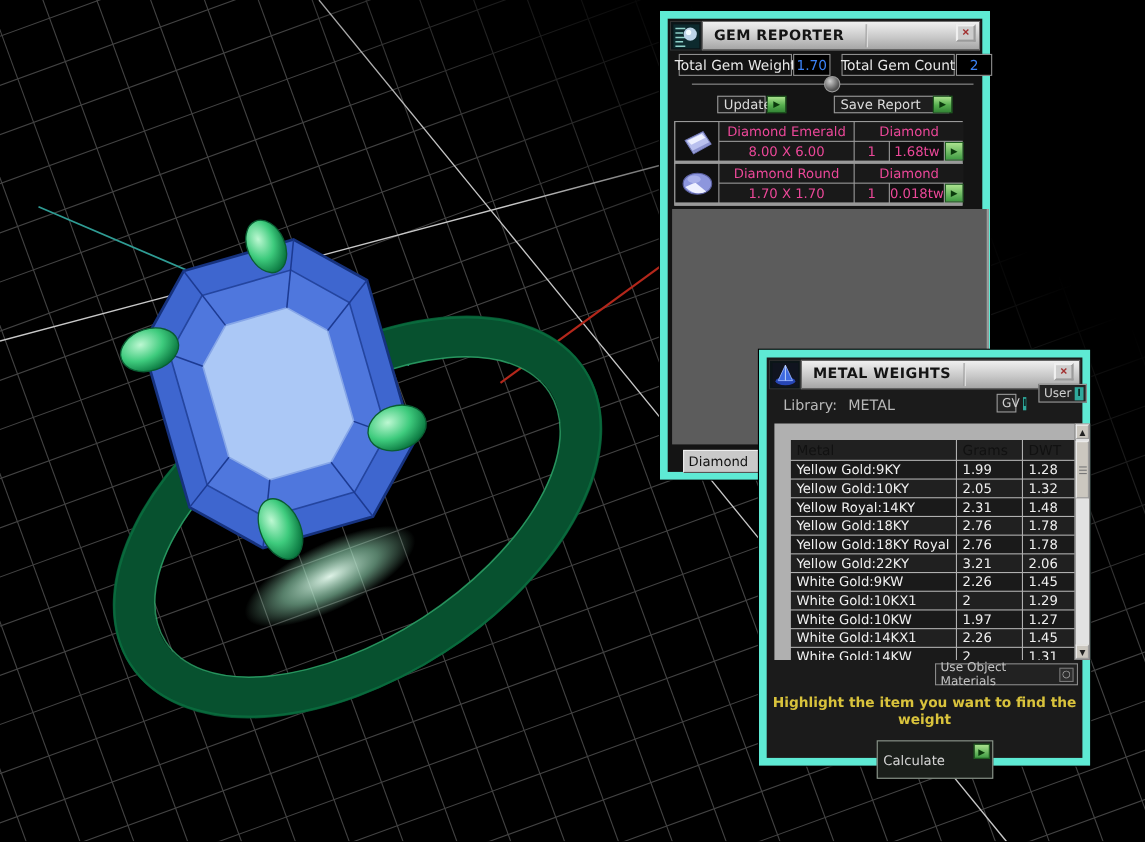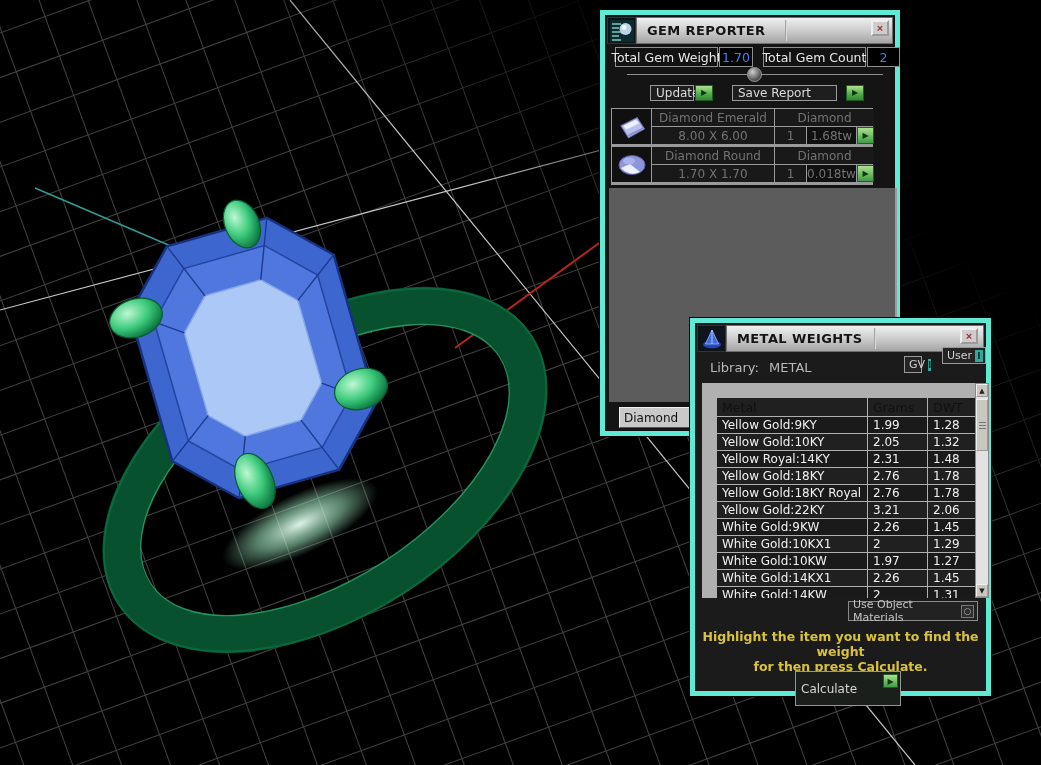"GEM REPORTER" .panel { border: 5px solid #5eead4 -> 7px solid #5eead4 }
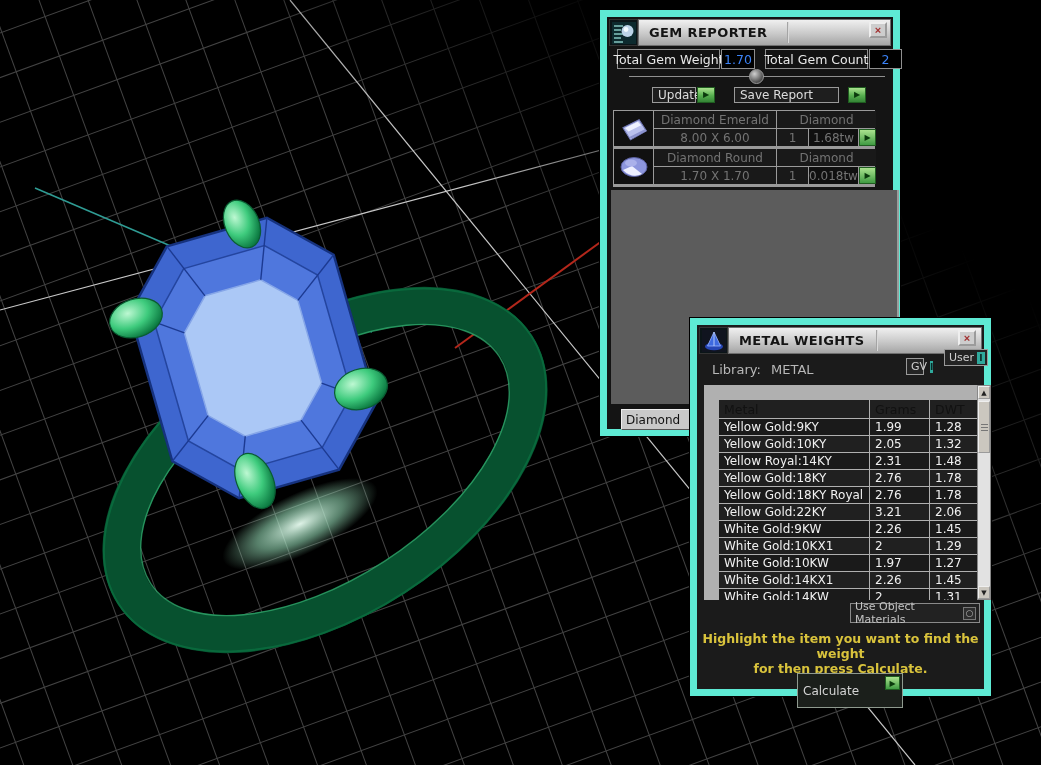"Save Report" span.btn { left: 127px -> 151px }
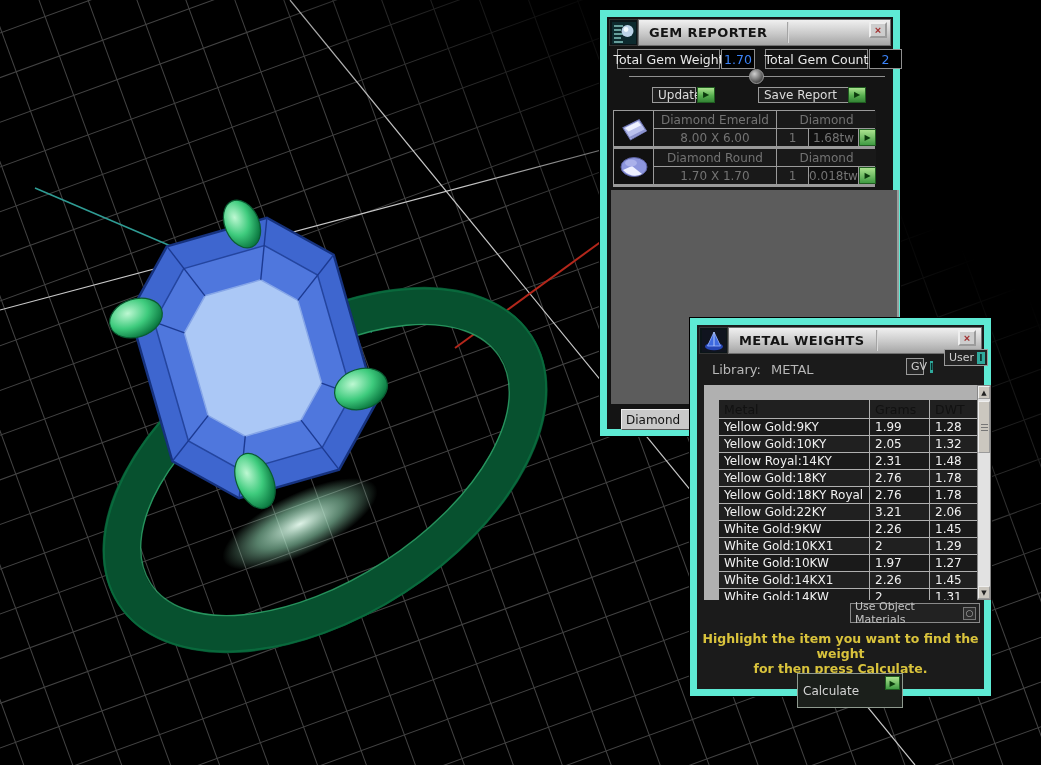"Diamond Emerald" .gemrow .cell { color: #737373 -> #ec4899 }
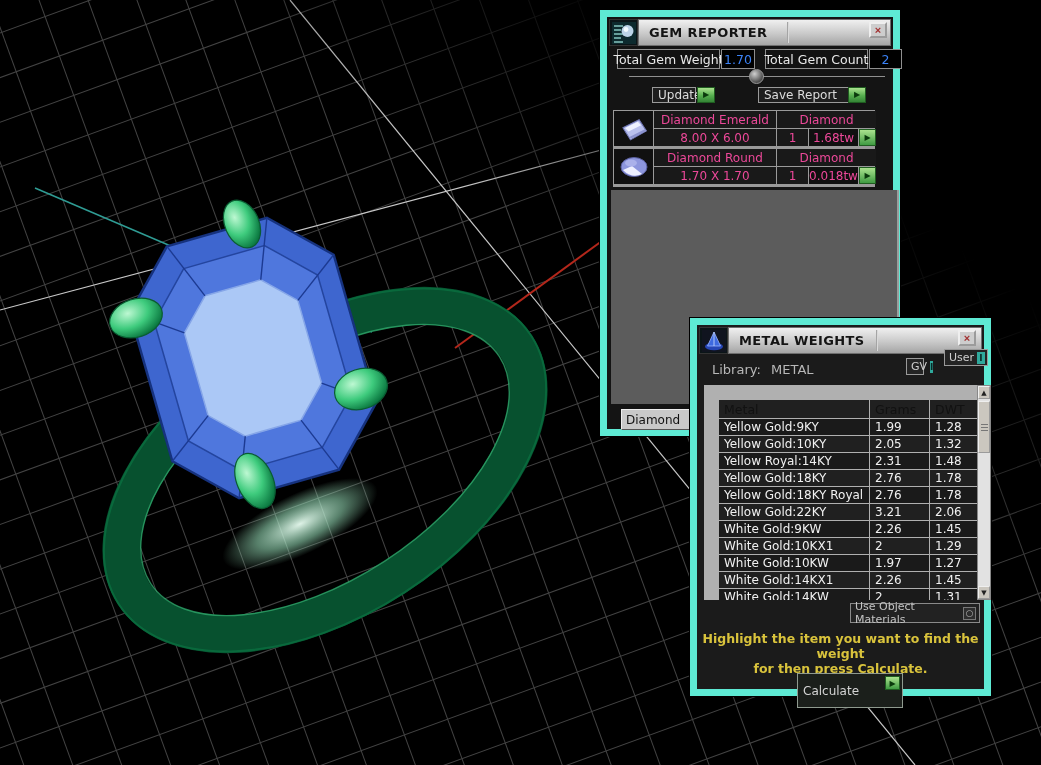"for then press Calculate." div { html: <div>for then press Calculate.</div> -> none }
